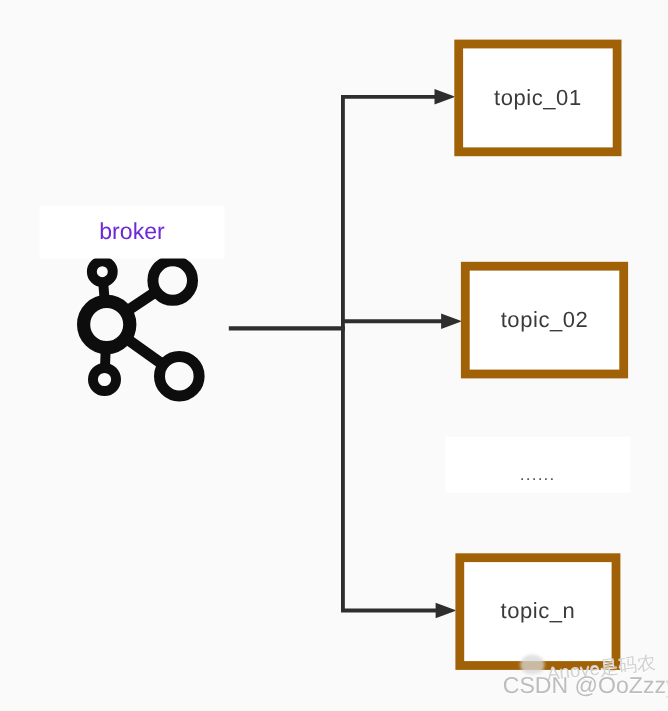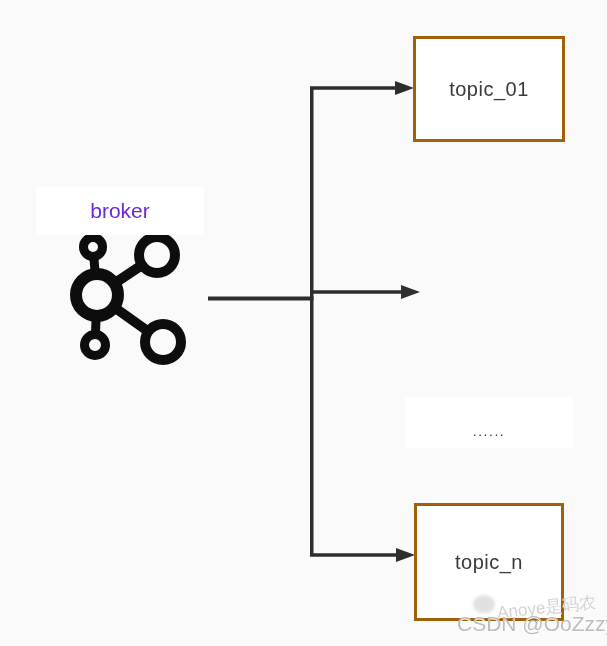"topic_01" .node { border: 3px solid #a16207 -> 8px solid #a16207 }
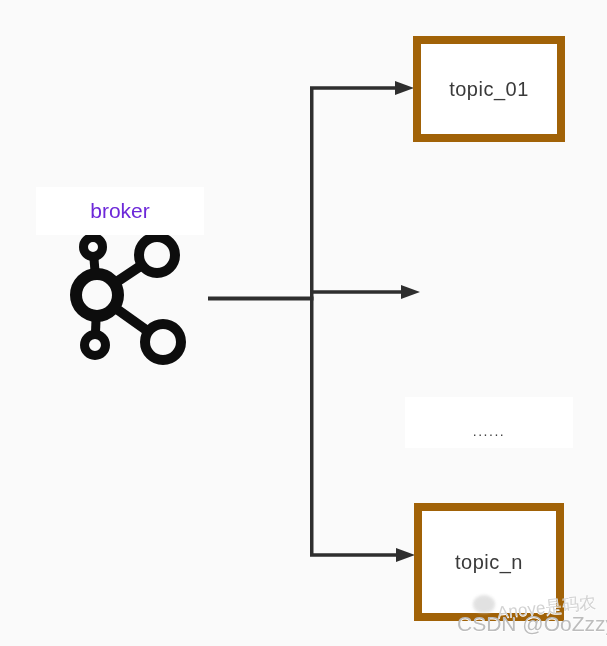"topic_02" div.node { html: none -> <div>topic_02</div> }
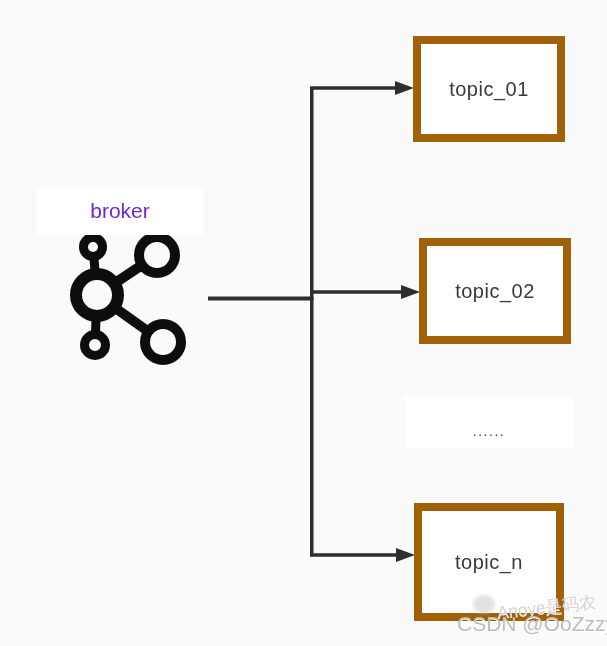"topic_n" .node-topic-n { height: 118px -> 106px }
